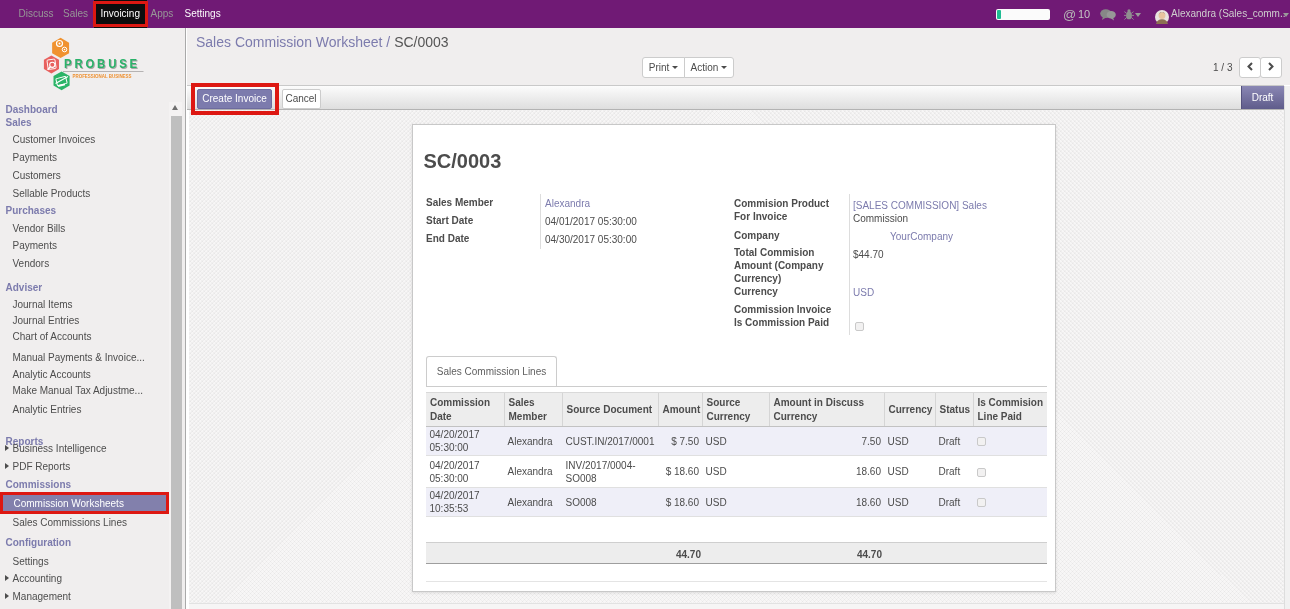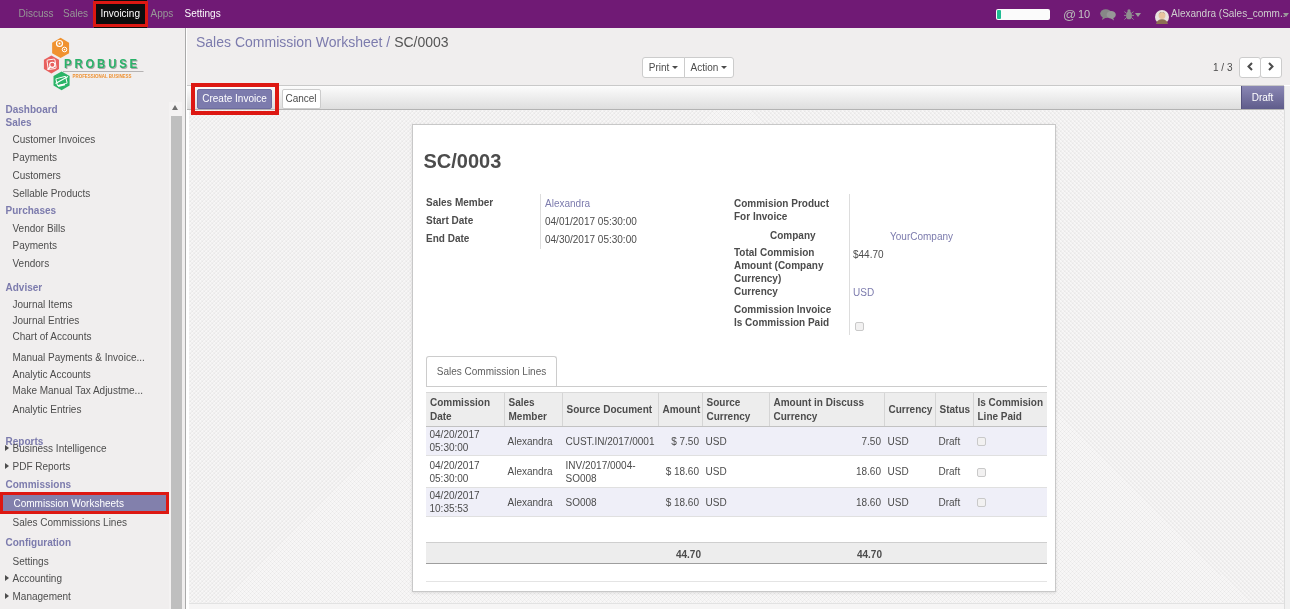"[SALES COMMISSION] Sales Commission" div.val { html: none -> <div><span>[SALES COMMISSION] Sales</span> Commission</div> }
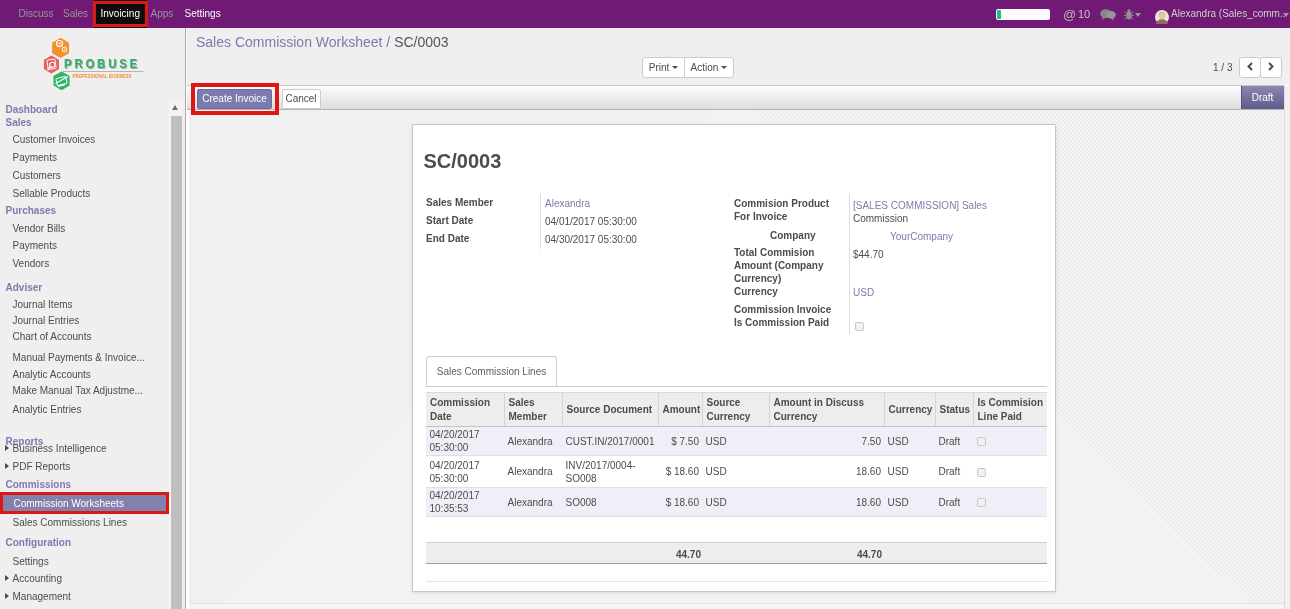"Company" div.lbl { margin-left: 36px -> none }
